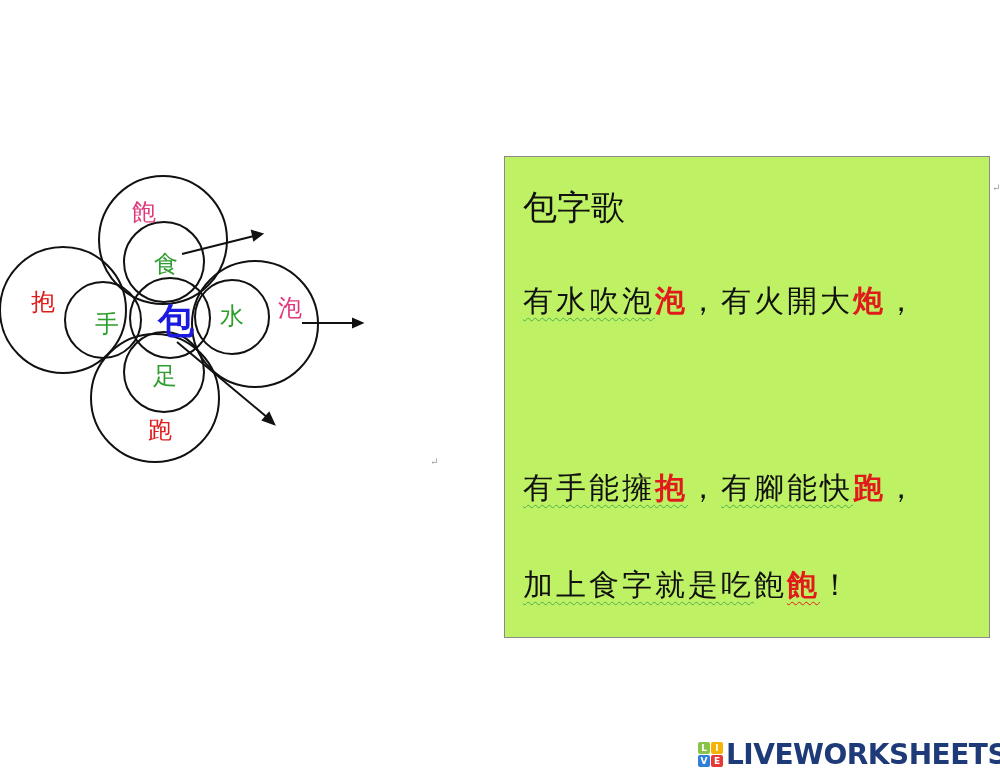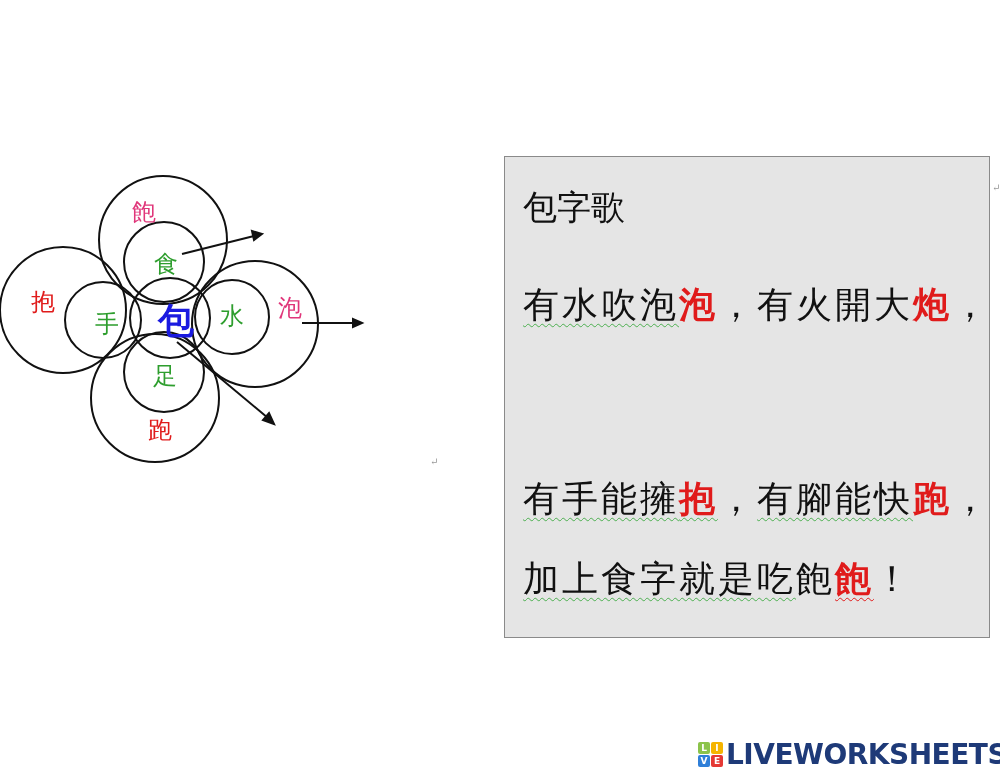"包字歌" .poem { background: #e5e5e5 -> #bef264 }
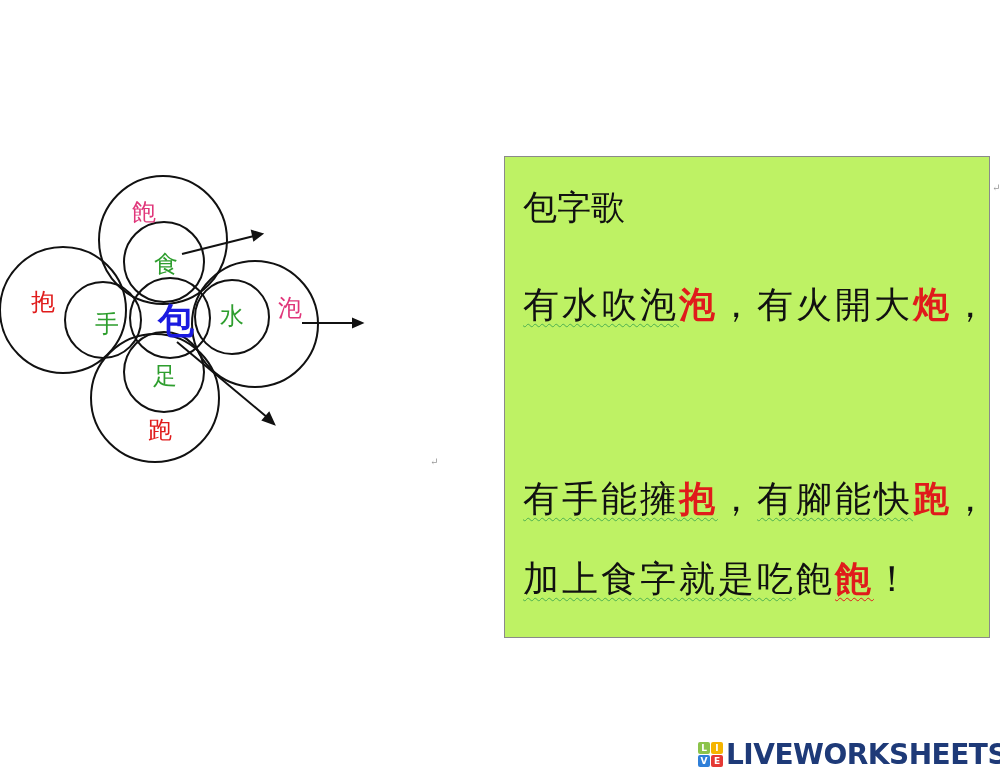"有水吹泡泡，有火開大炮，" .line { font-size: 36px -> 30px }
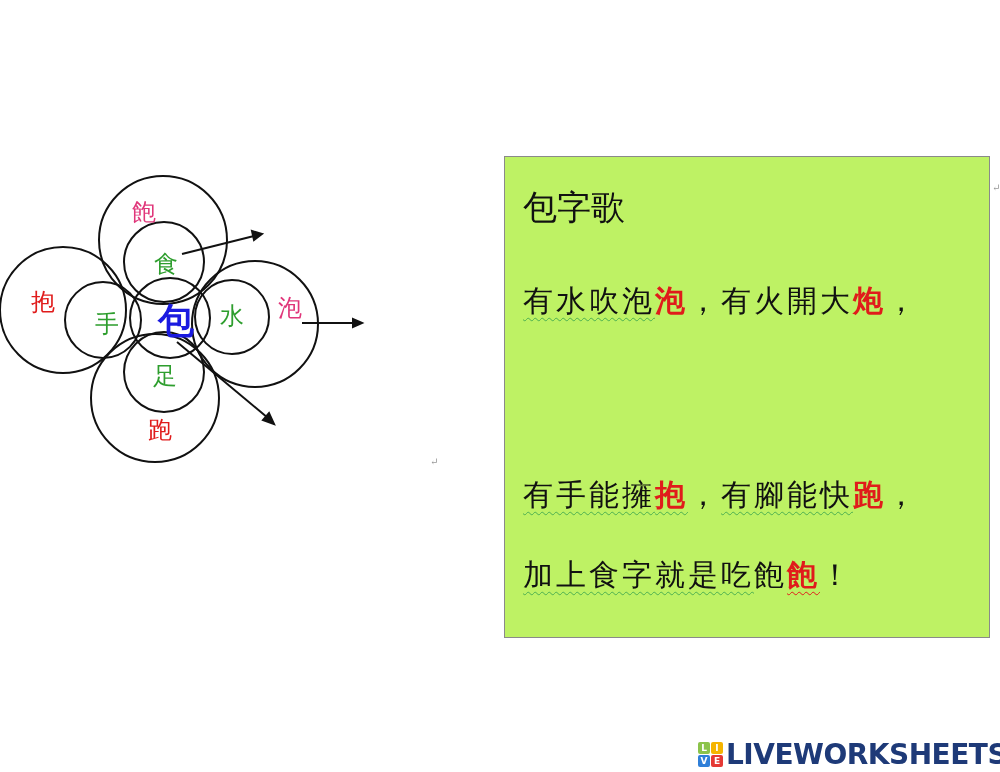"有手能擁抱，有腳能快跑，" div.line { top: 318px -> 311px }
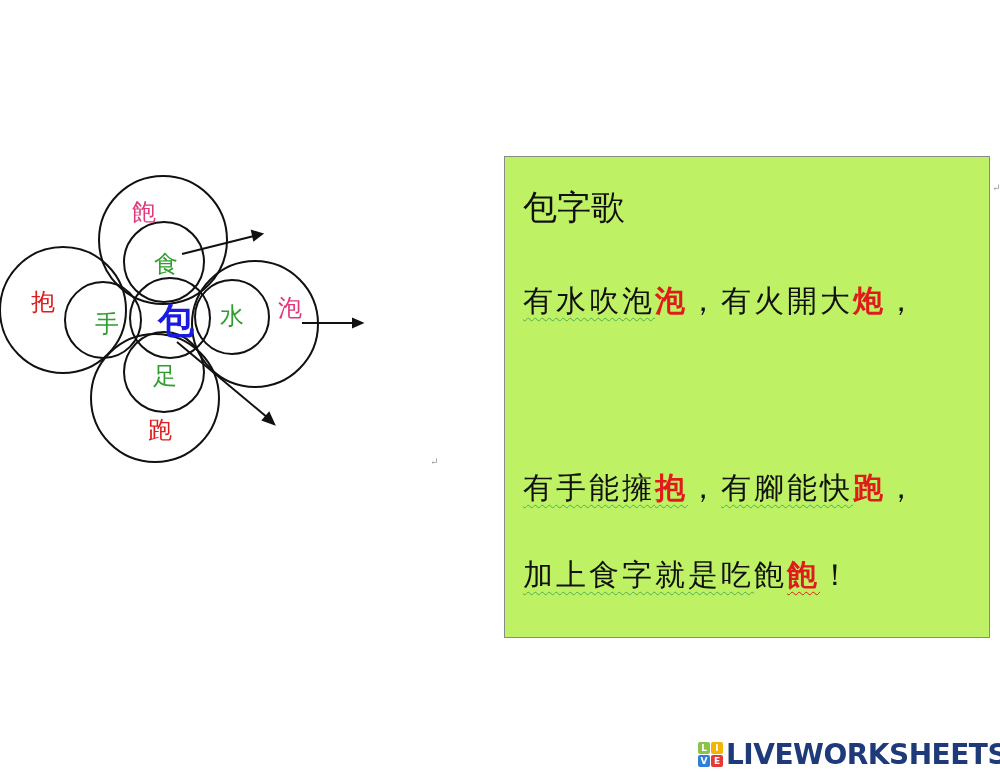"加上食字就是吃飽飽！" div.line { top: 398px -> 408px }
